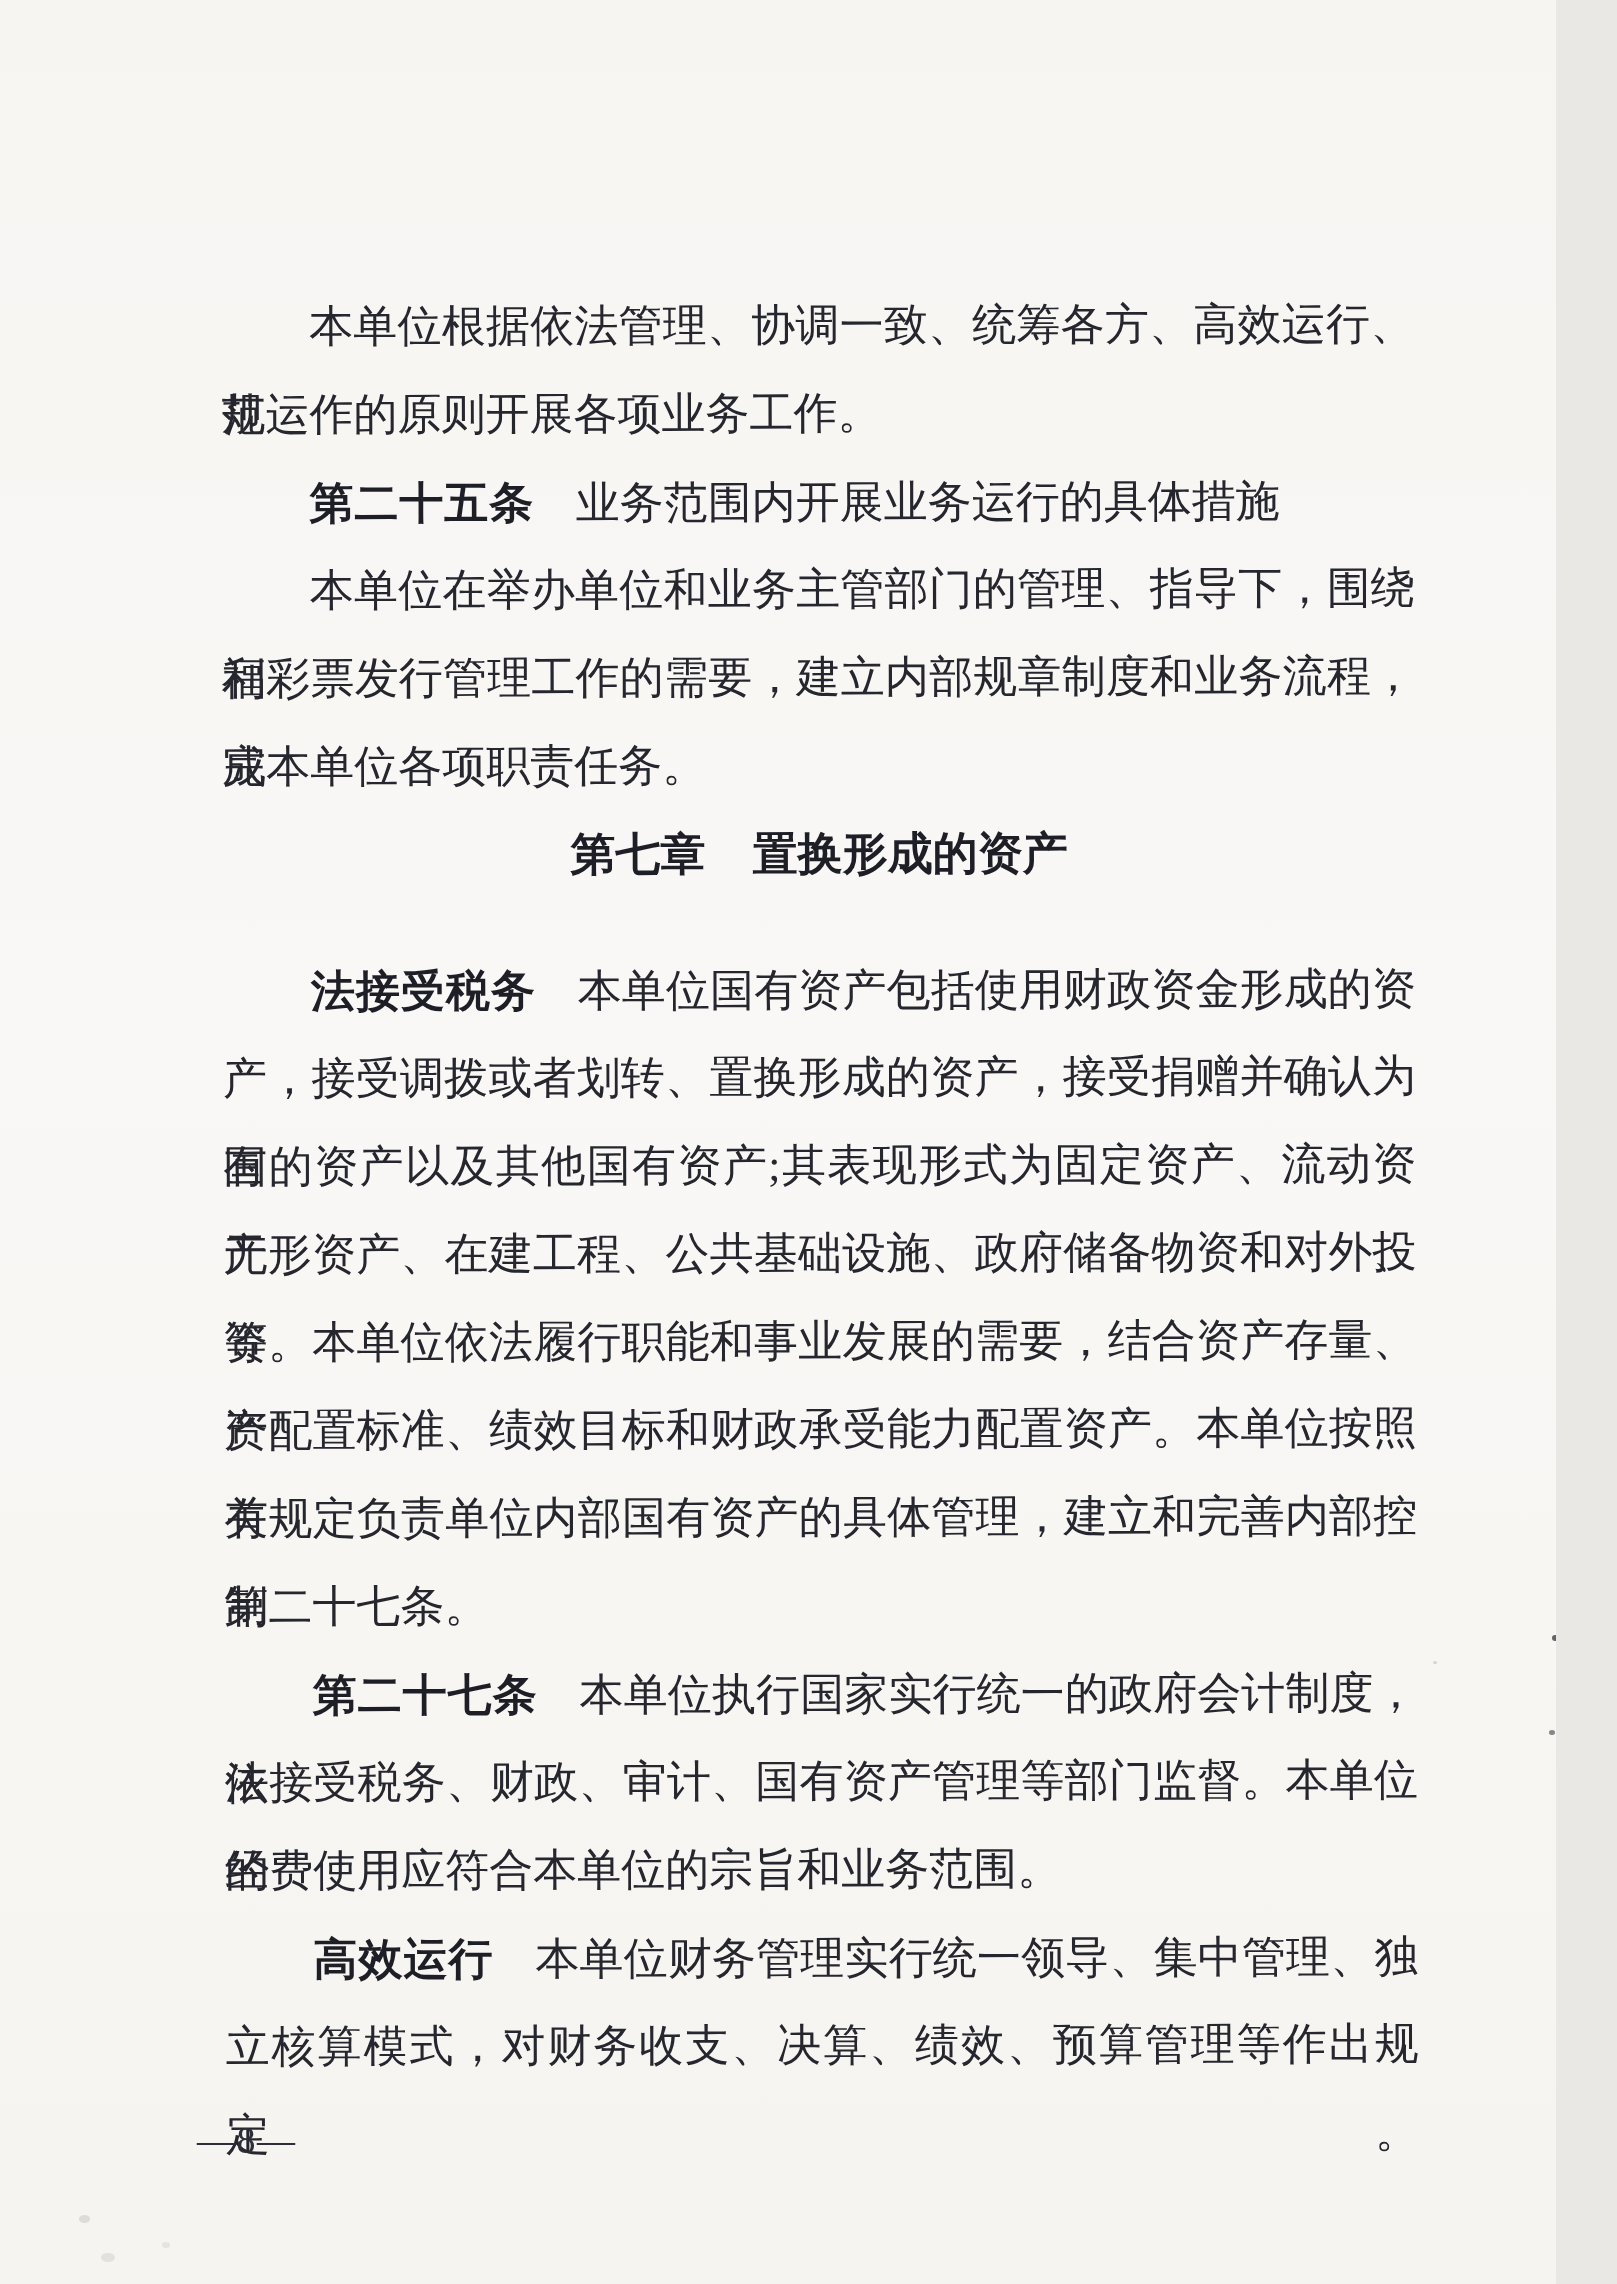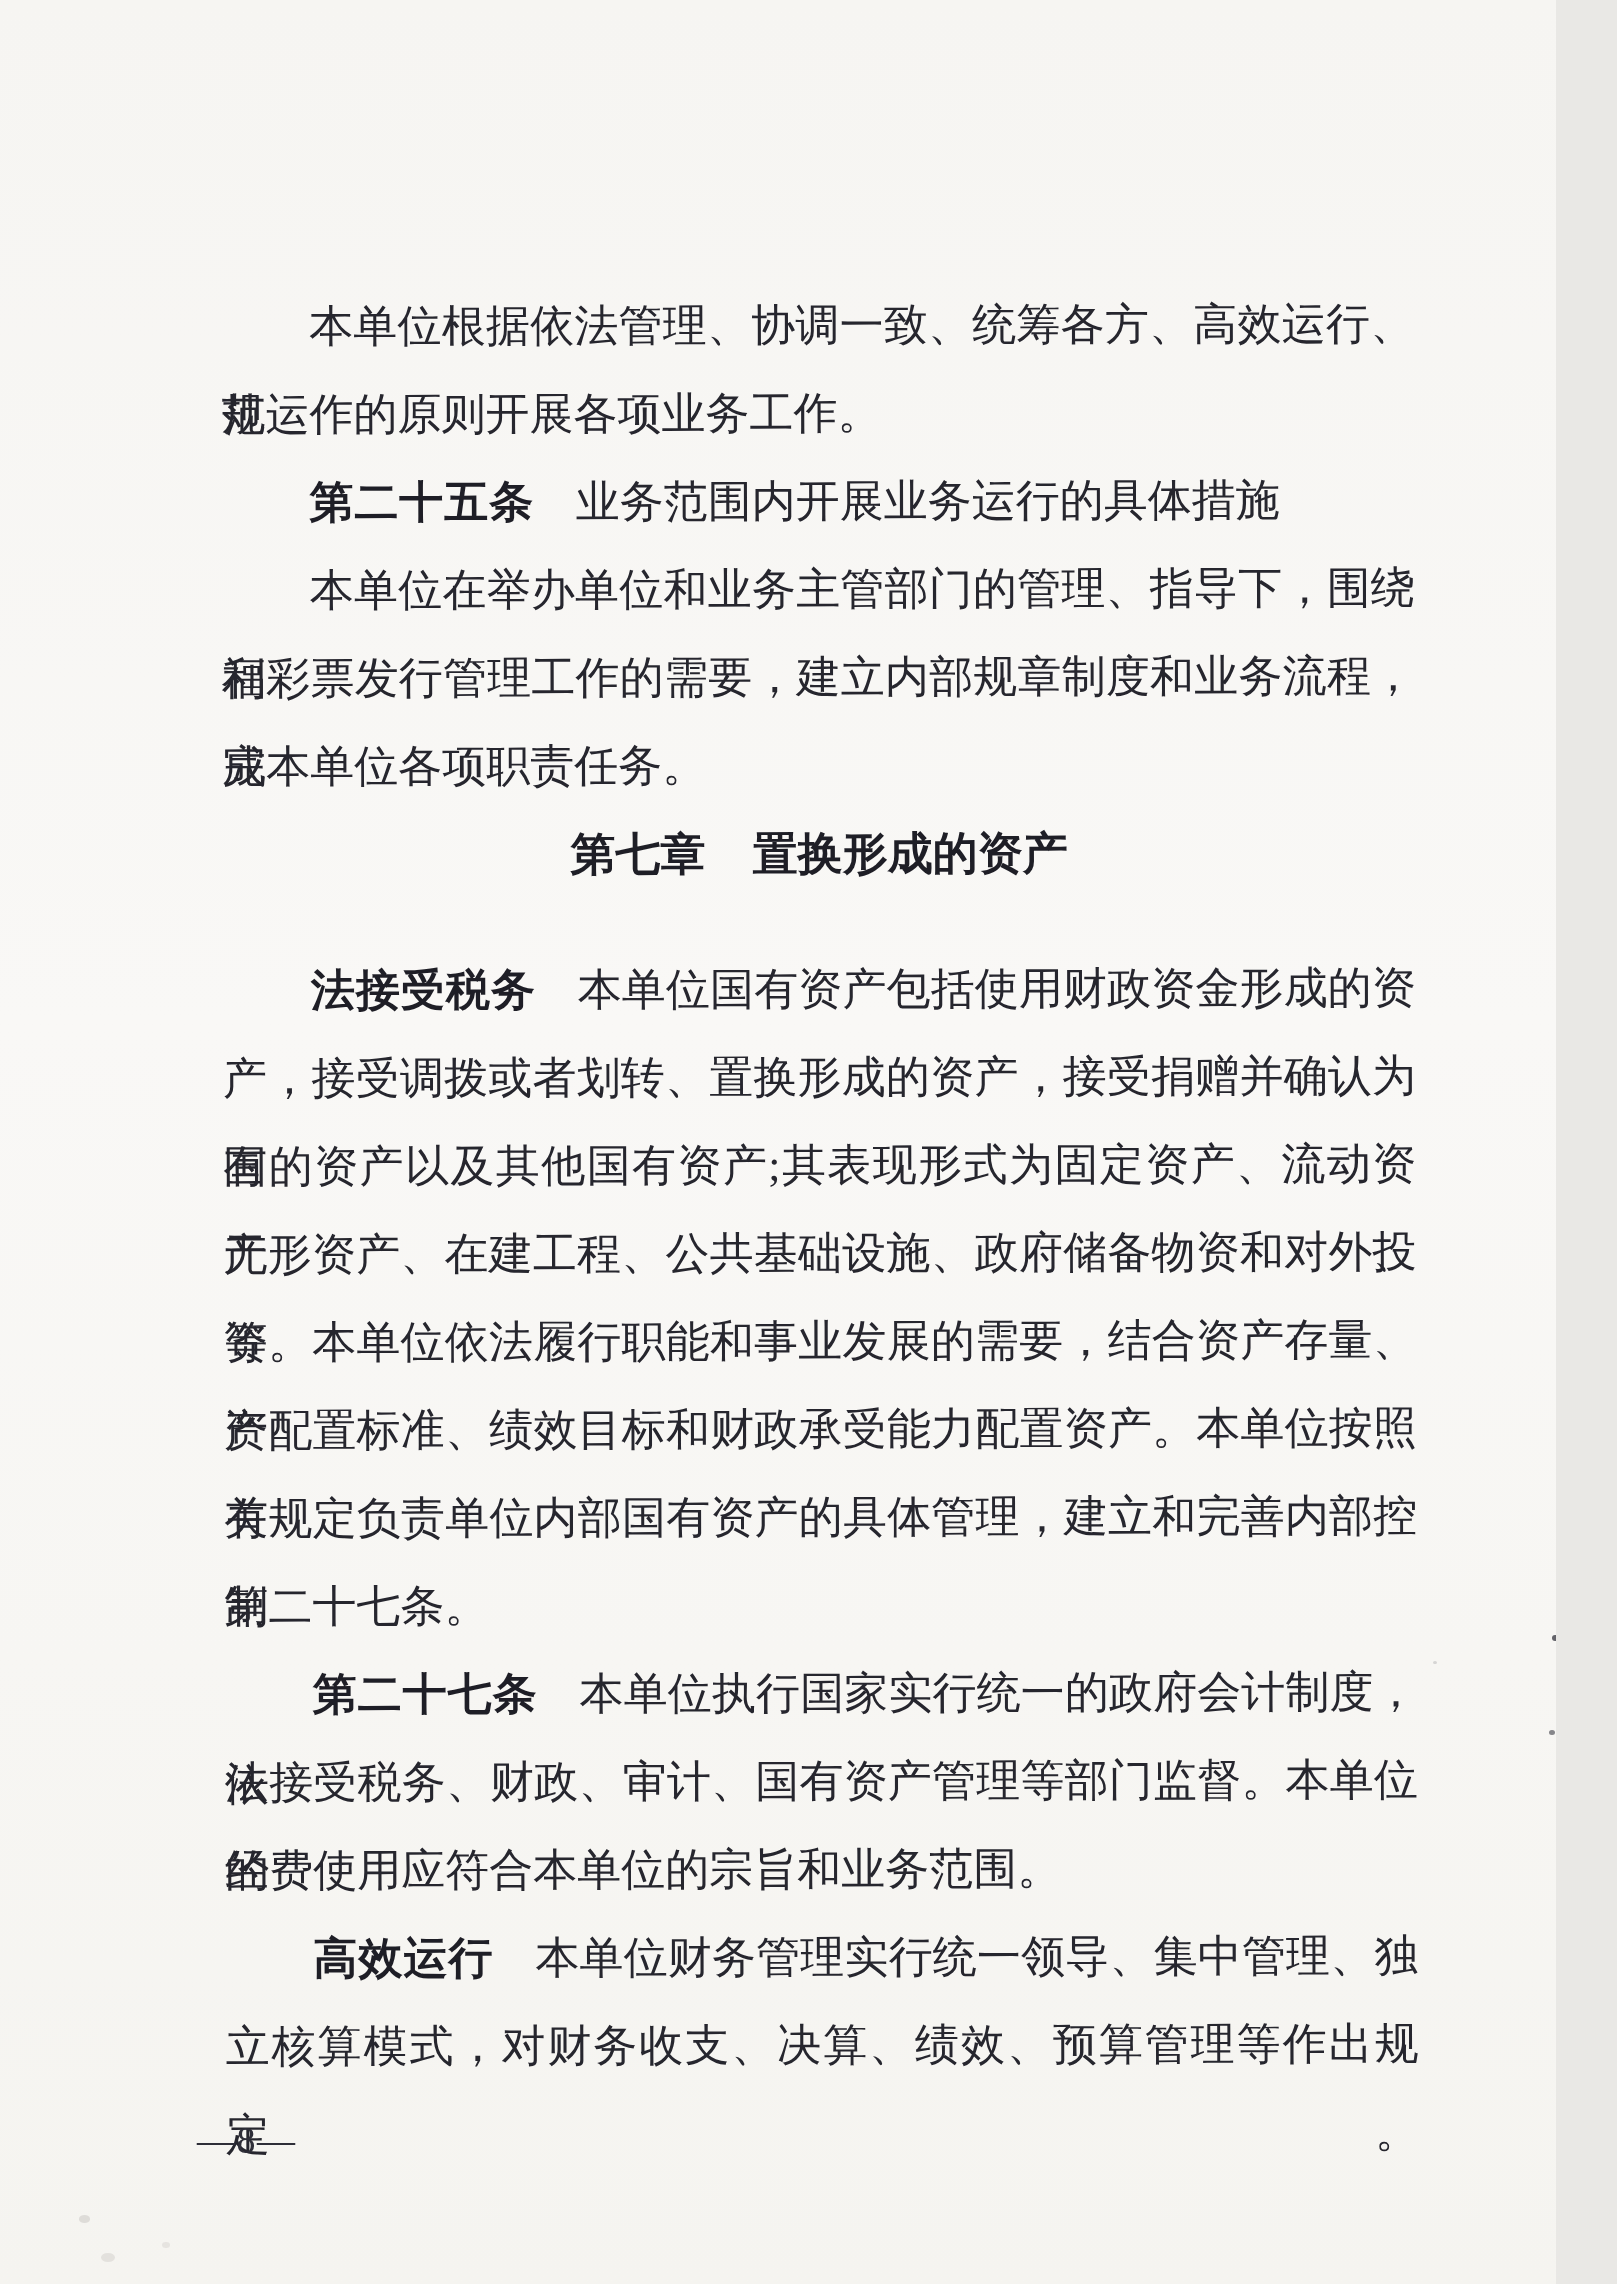"第二十五条" .term { font-family: Liberation Mono, monospace -> Liberation Sans, sans-serif }
